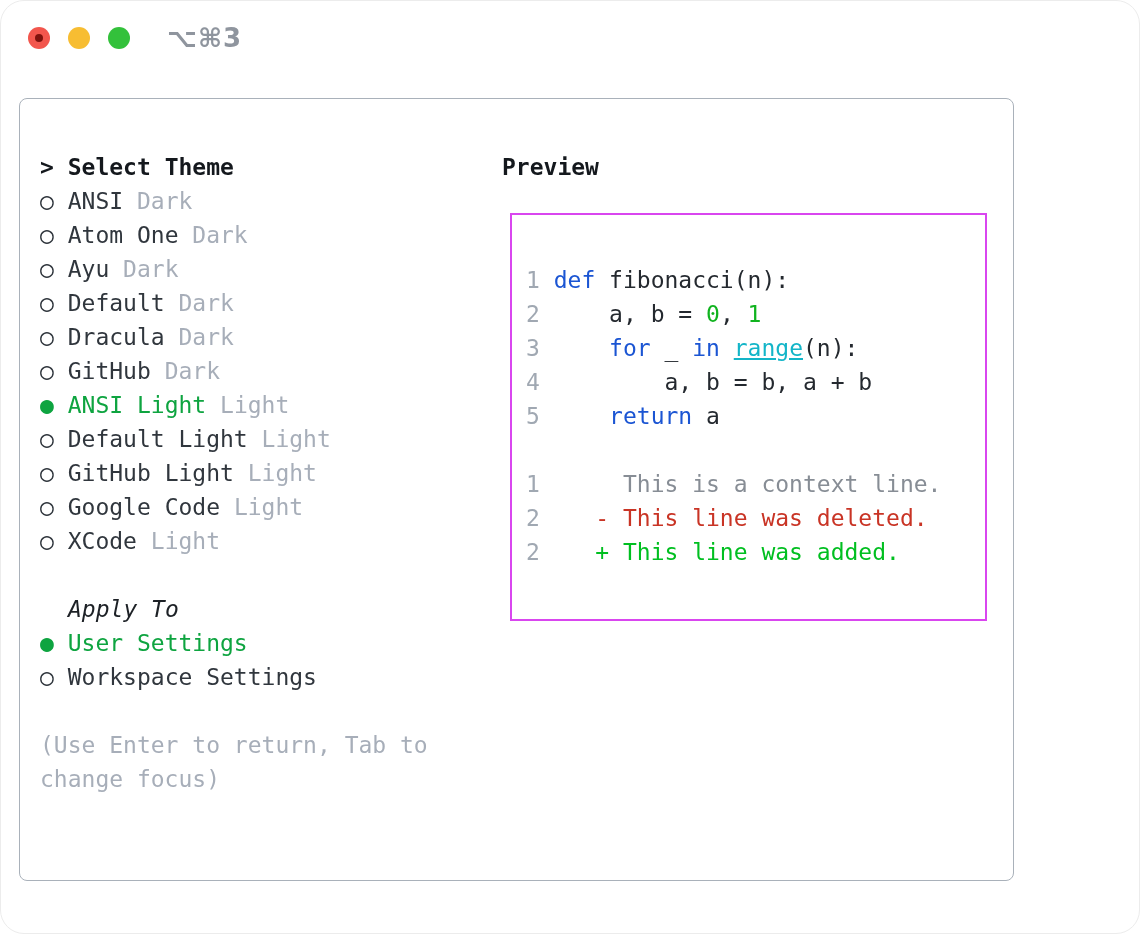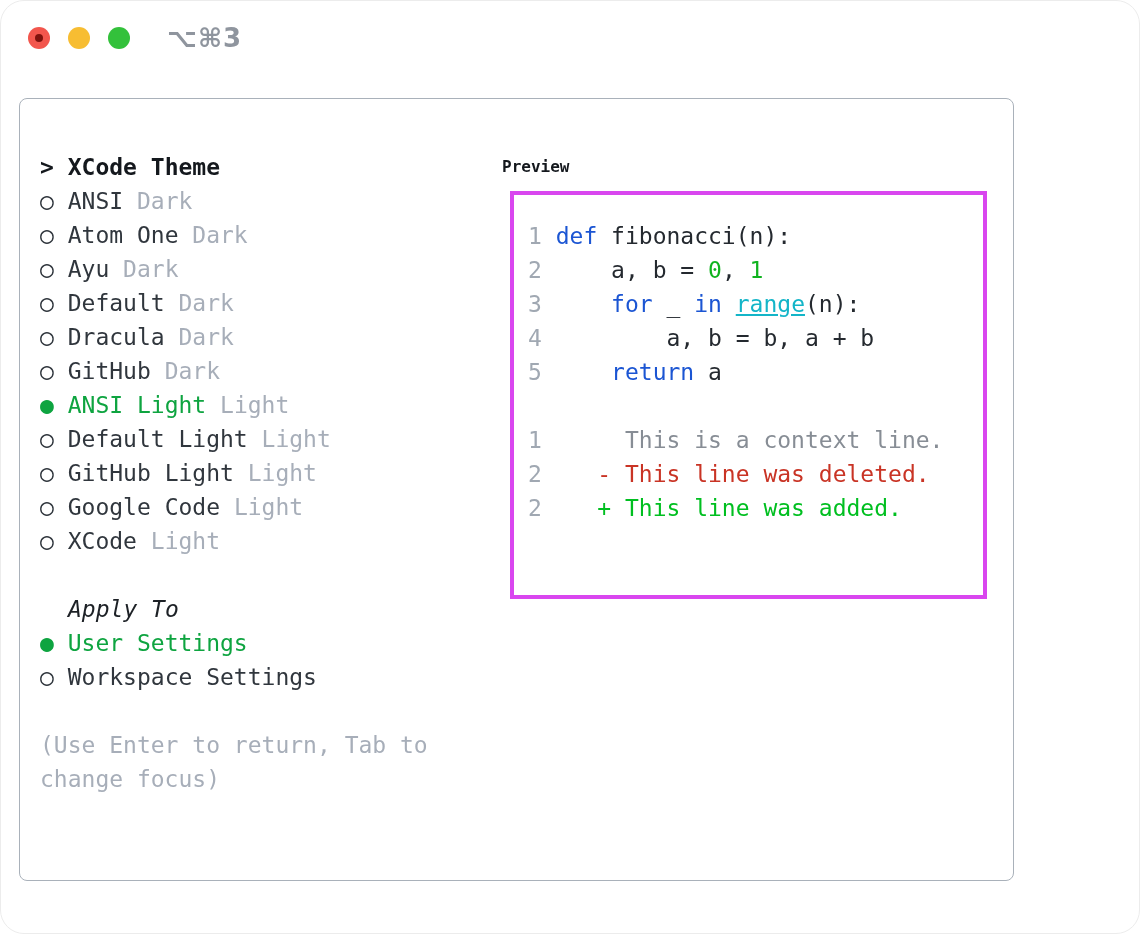"XCode Theme" span { text: XCode -> Select }
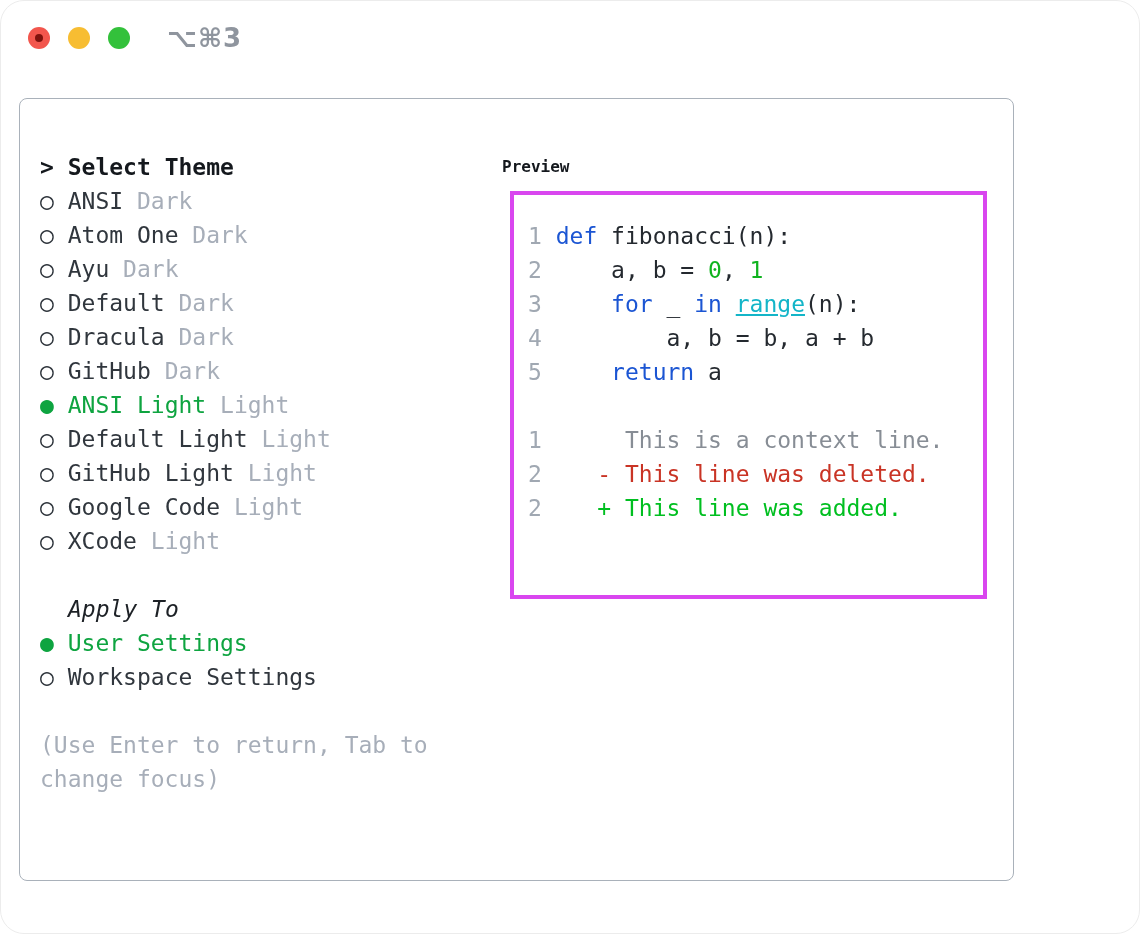"Preview" .preview-header { font-size: 16px -> 23px }
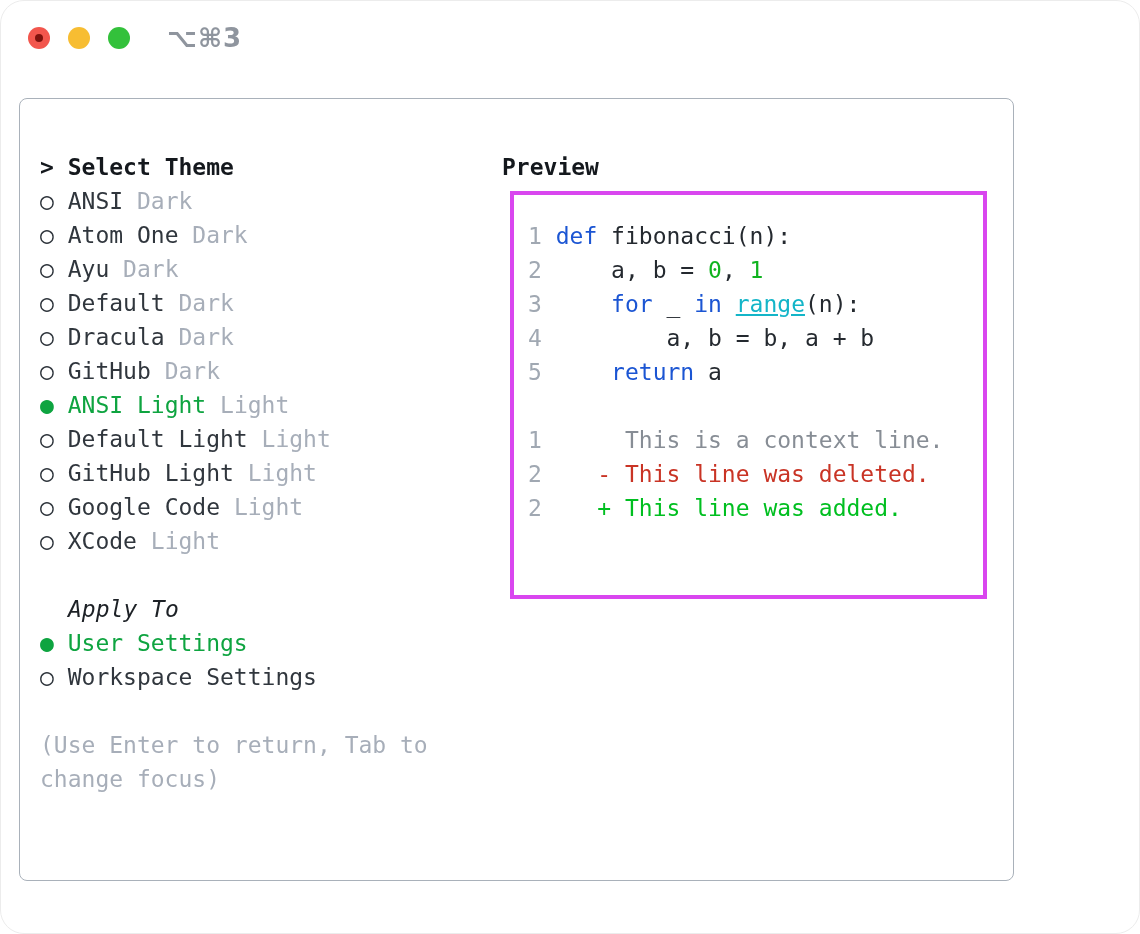"1 def fibonacci(n):" .preview-box { border: 4px solid #d946ef -> 2px solid #d946ef; padding: 24px 10px 0 14px -> 48px 10px 0 14px; top: 92px -> 114px }
